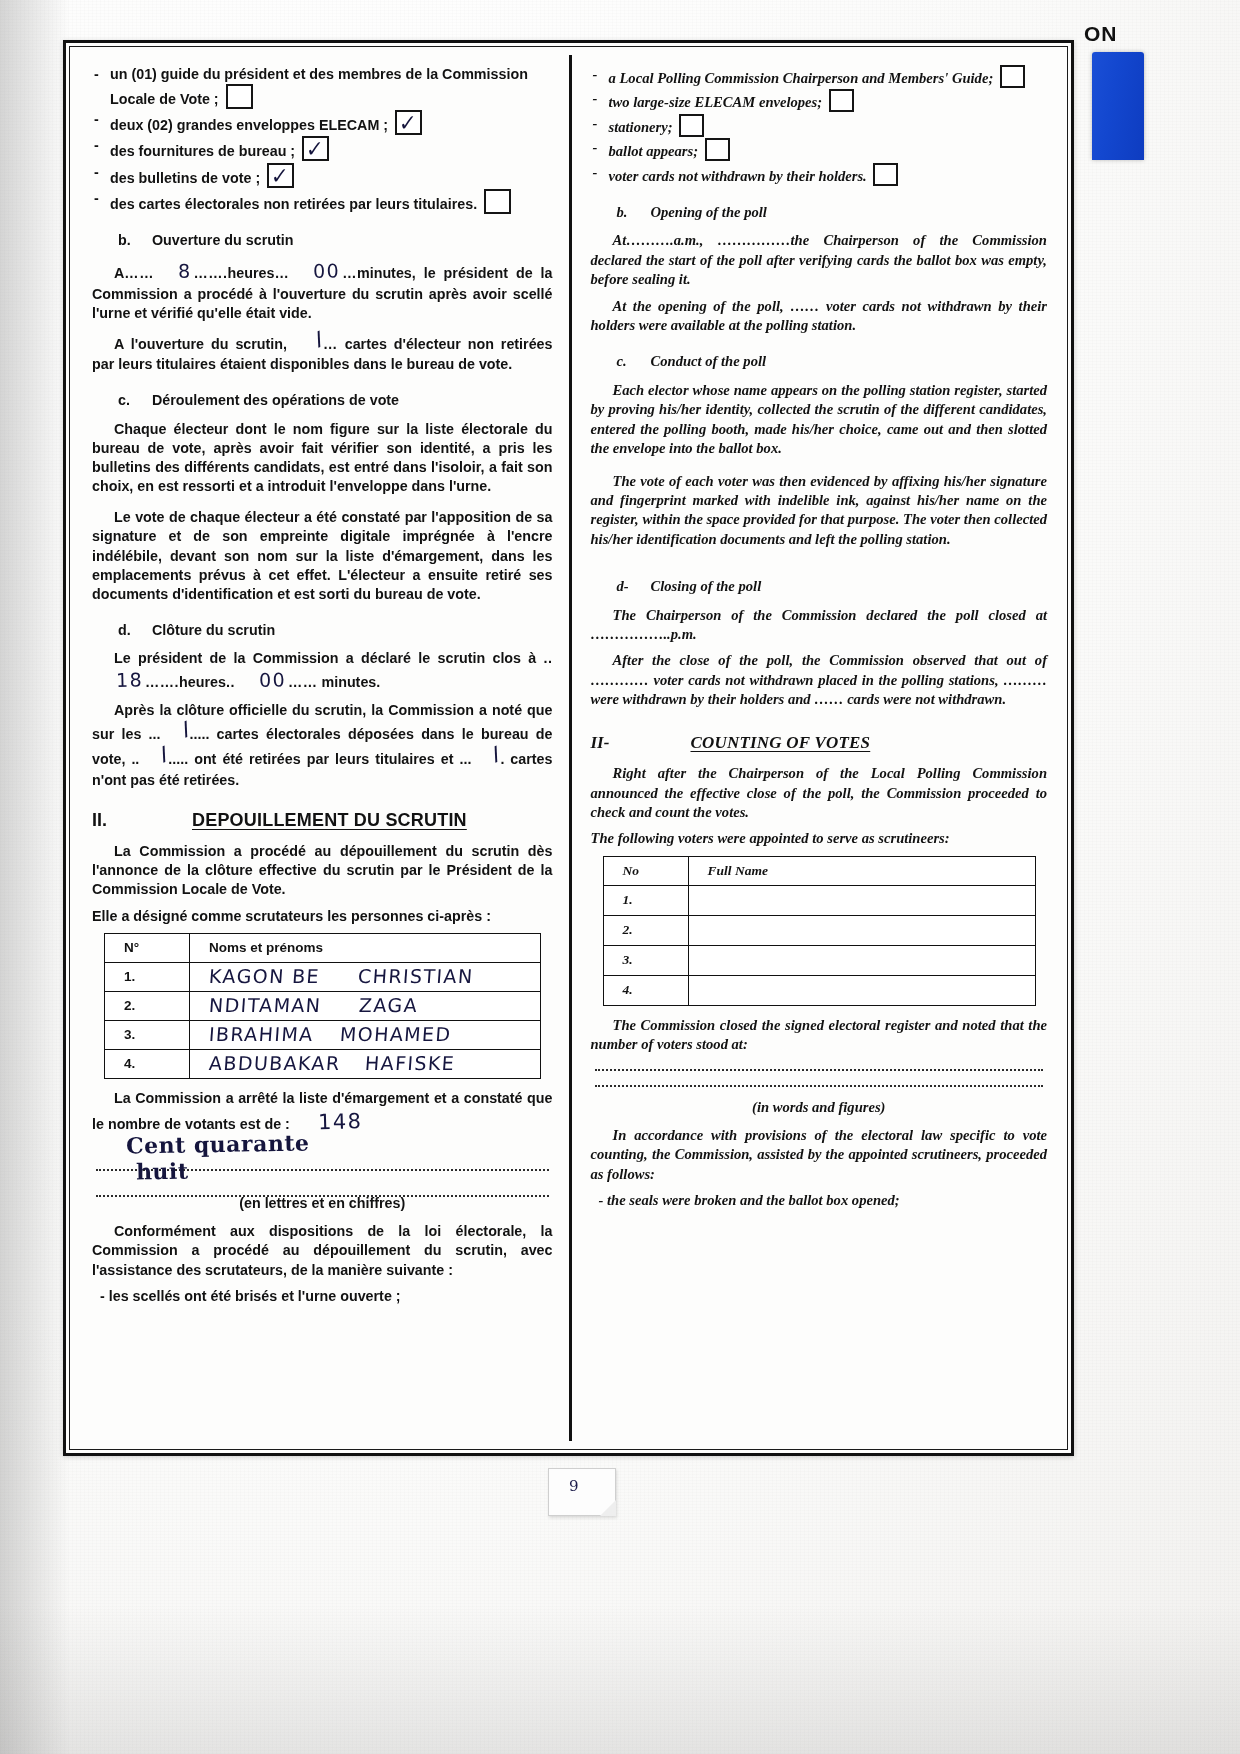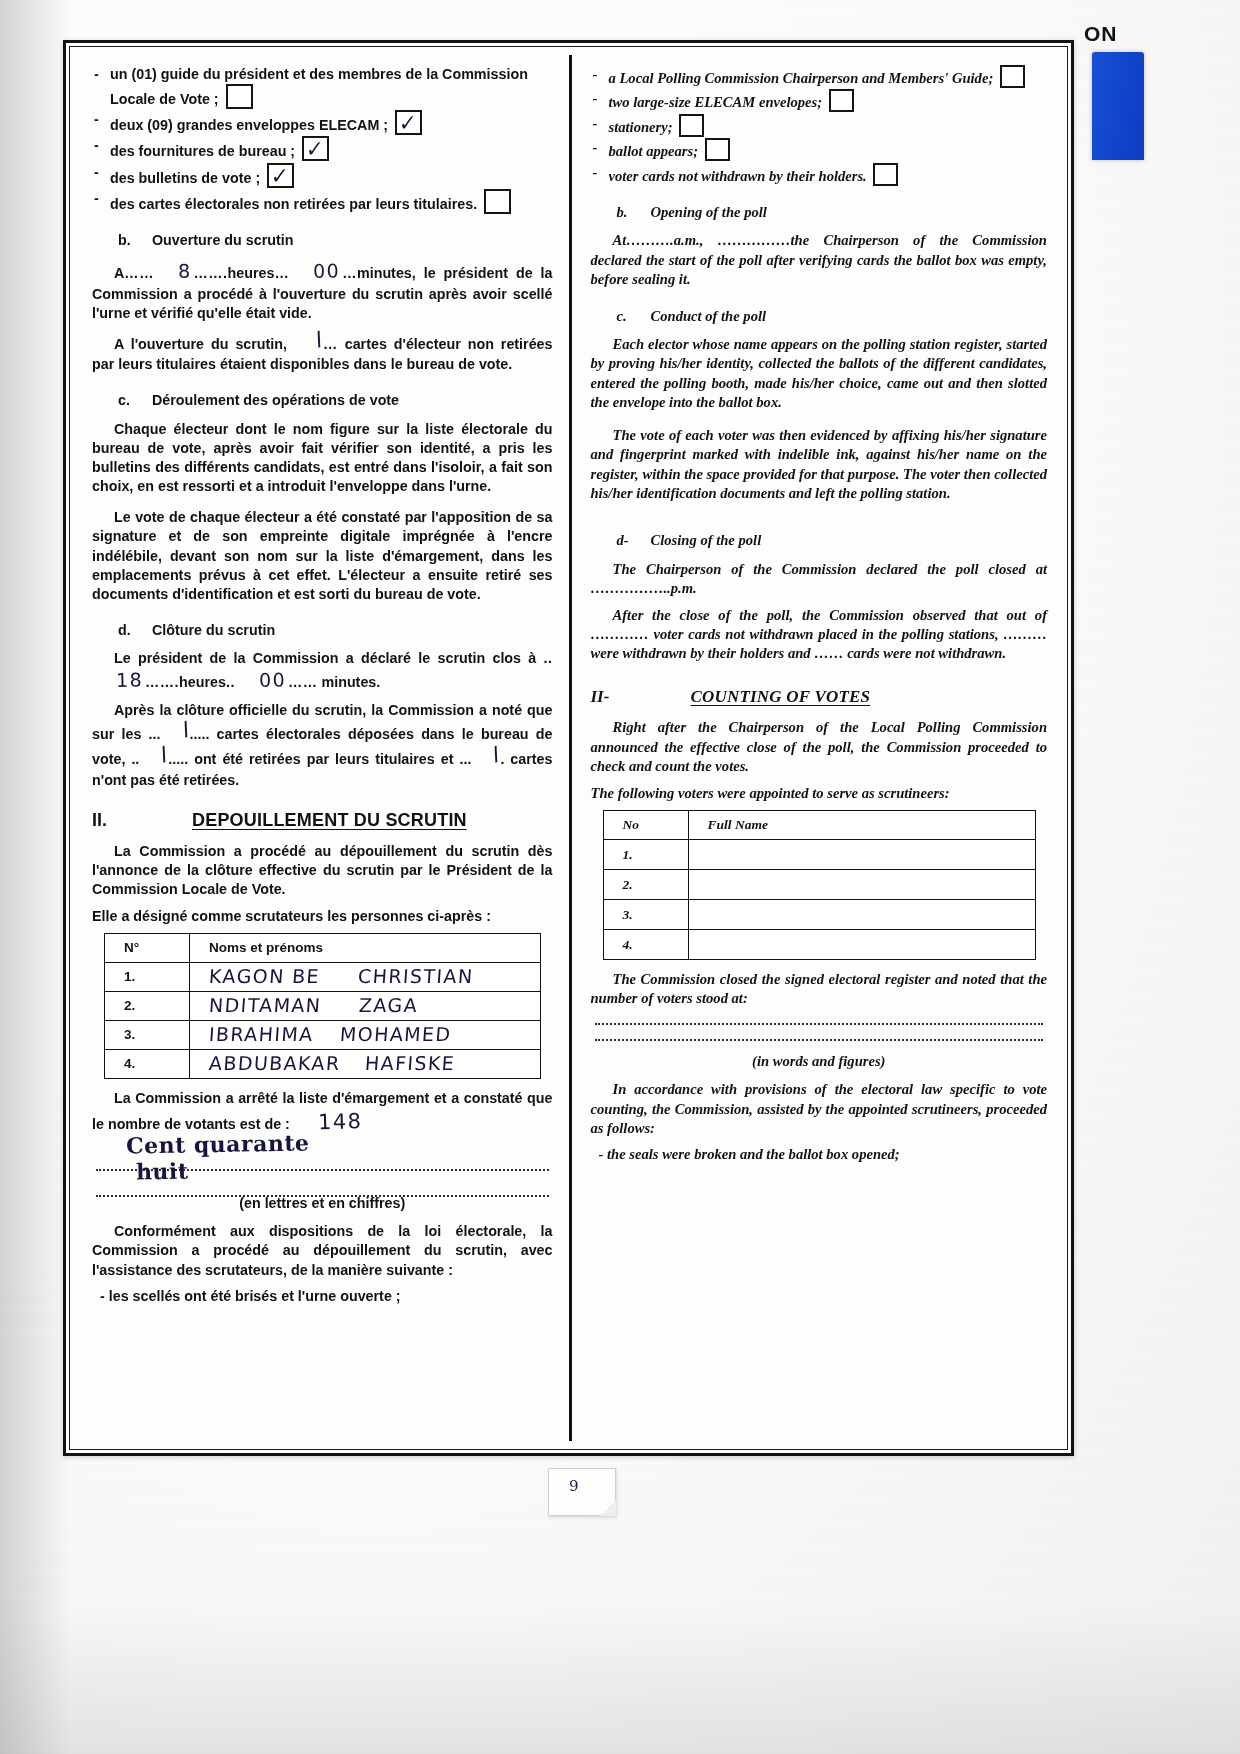"deux (09) grandes enveloppes ELECAM" span { text: 09 -> 02 }
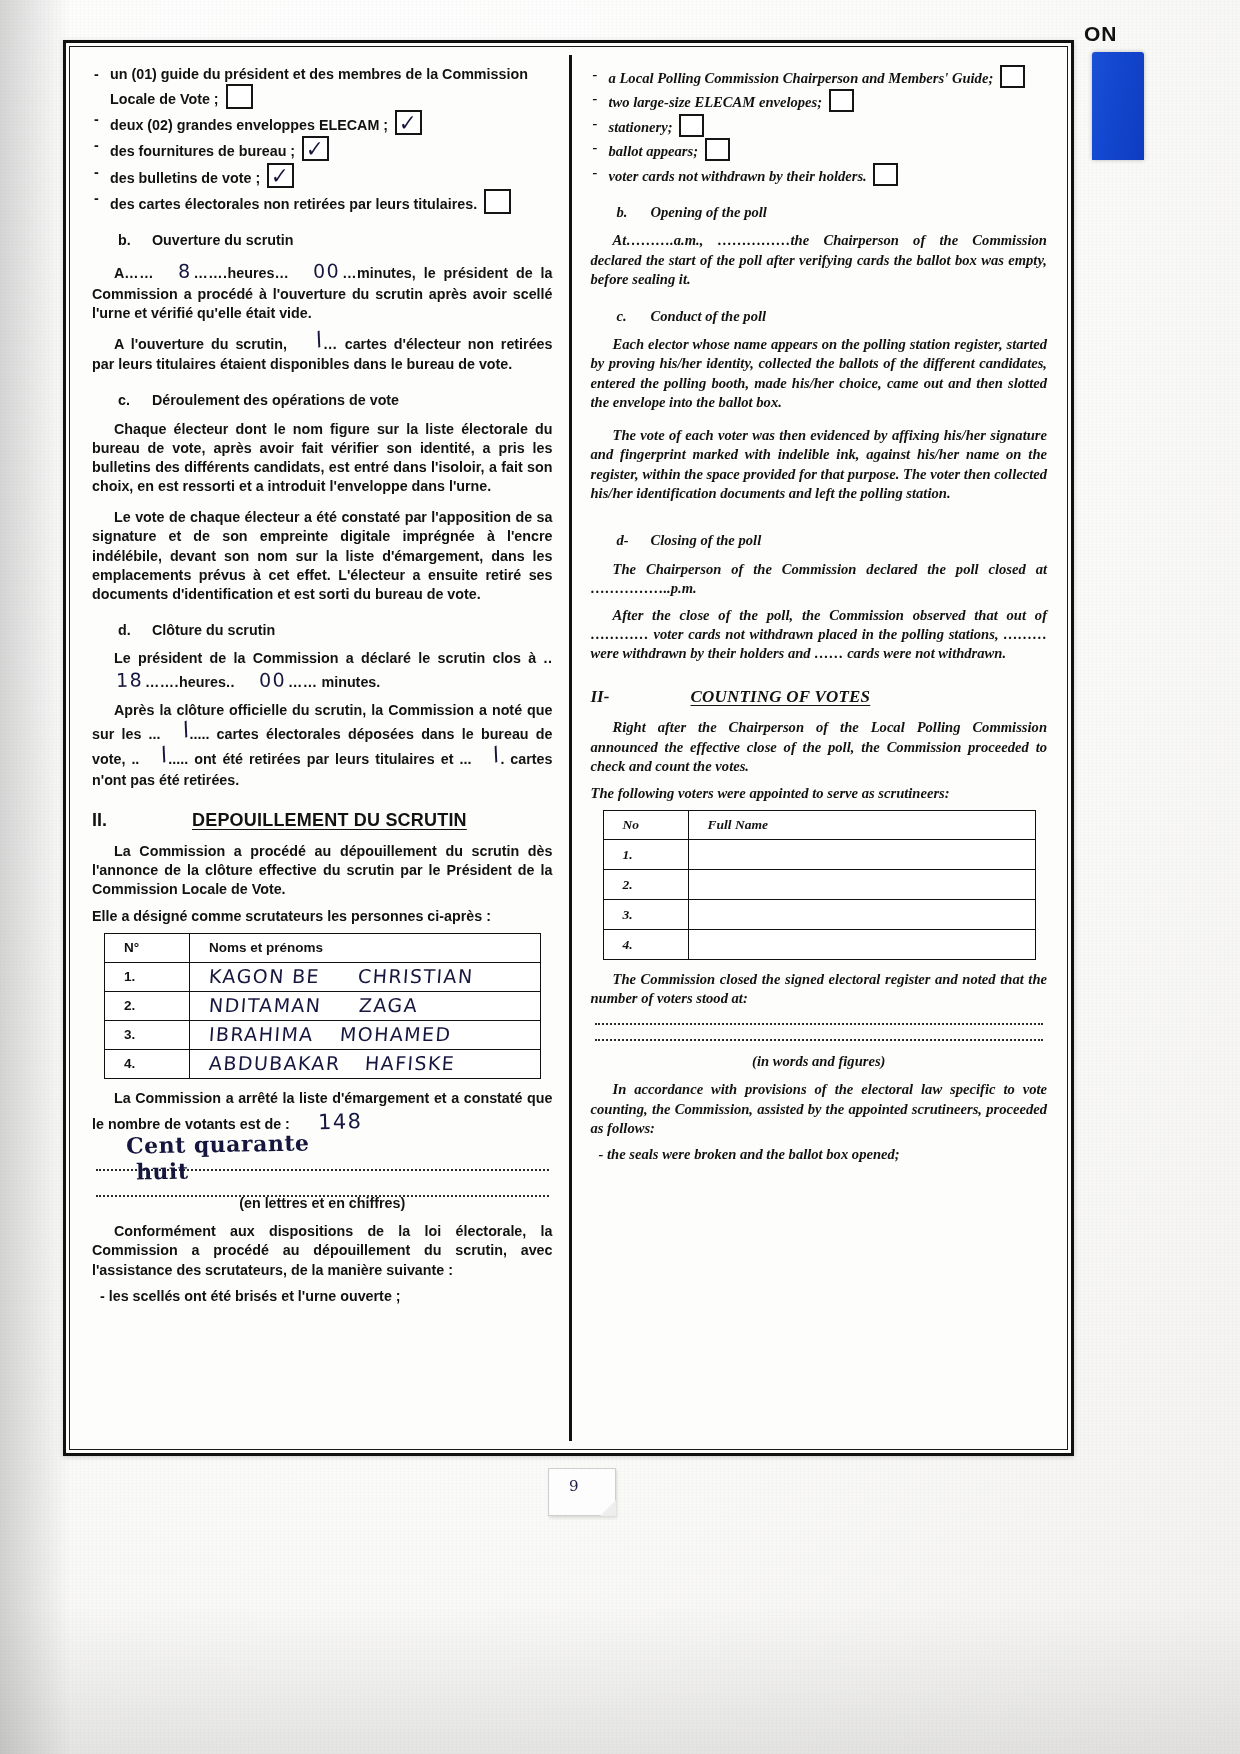"At the opening of the" p.just { html: none -> <p>At the opening of the poll, …… voter cards not withdrawn by their holders were available at the polling station.</p> }
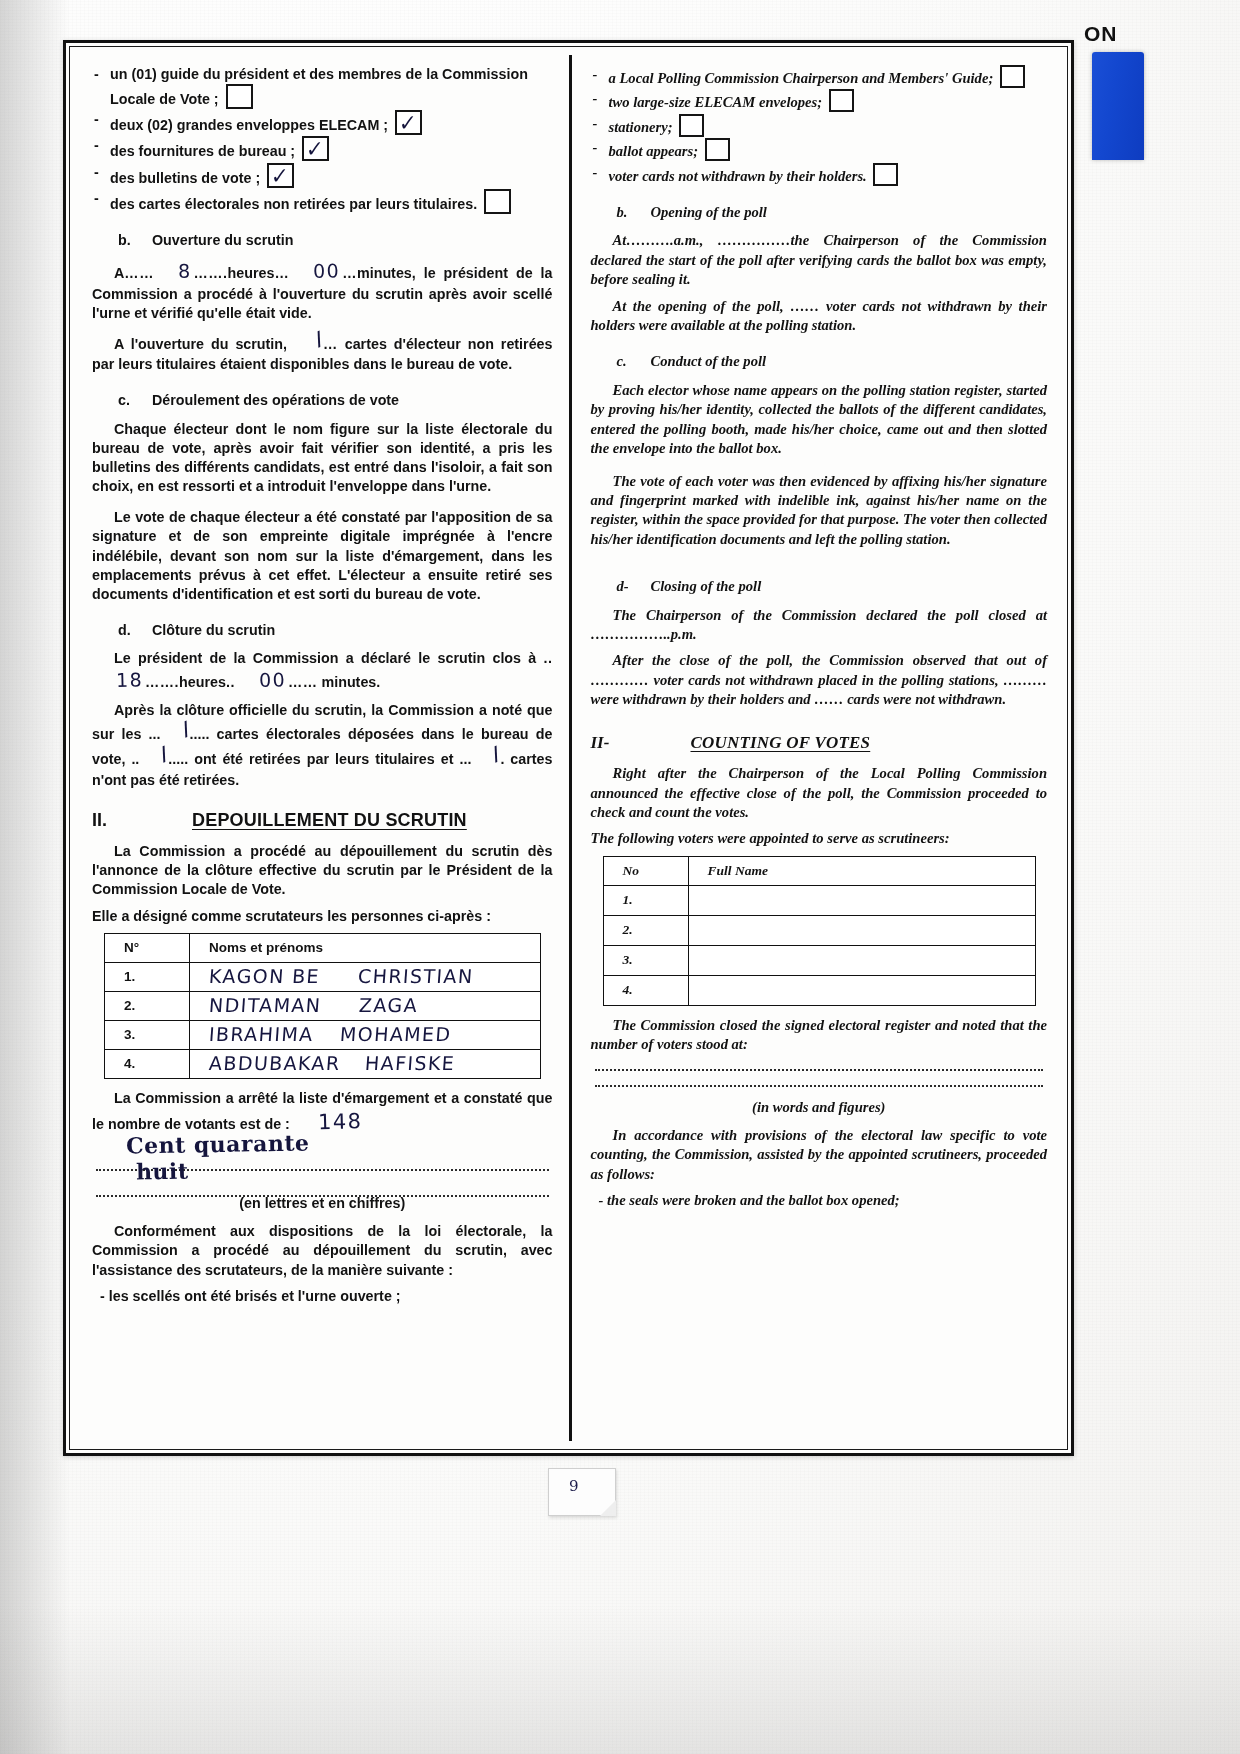"Each elector whose name appears" p.just { text: ballots -> scrutin }
